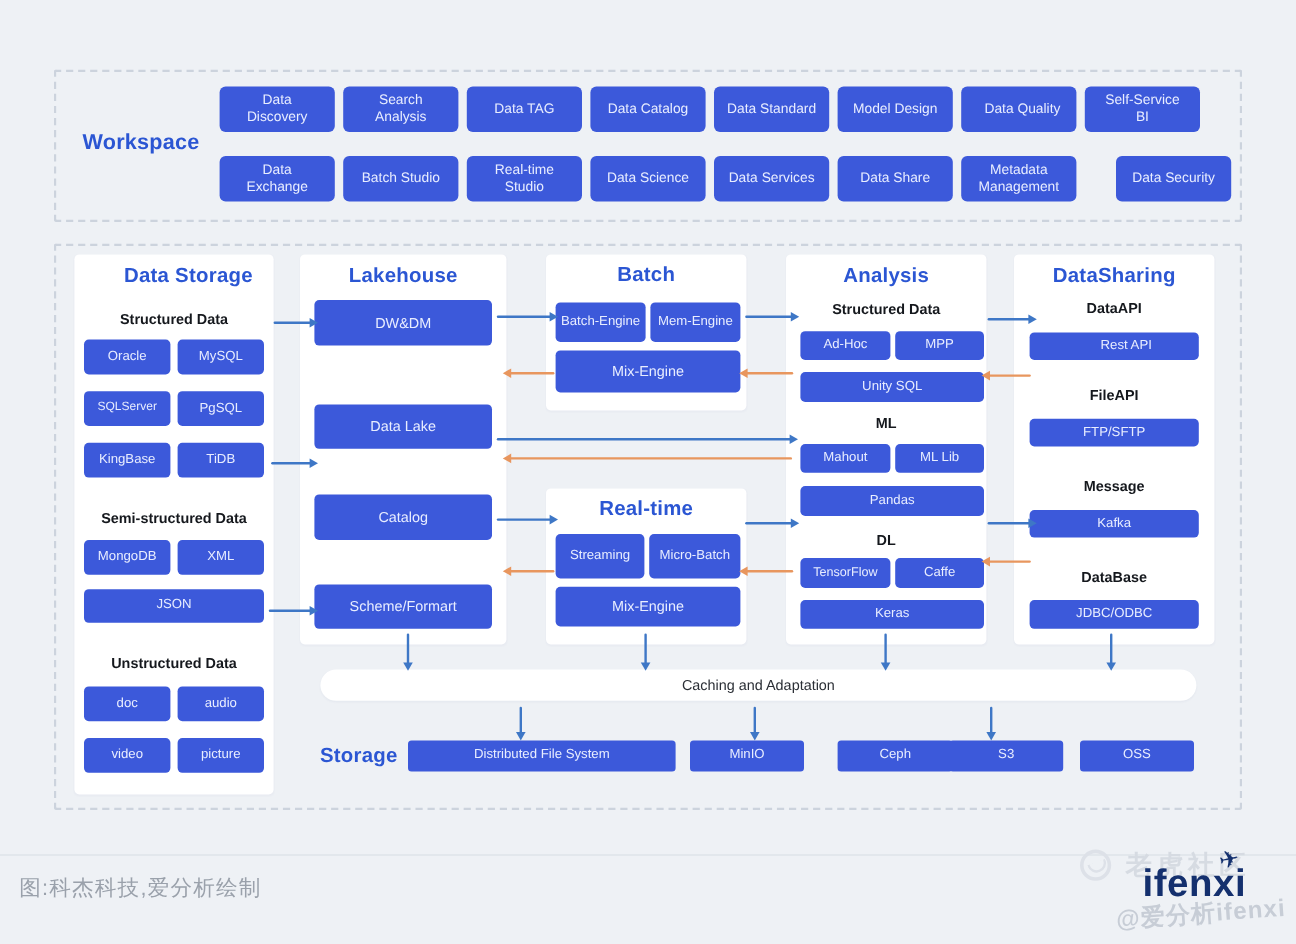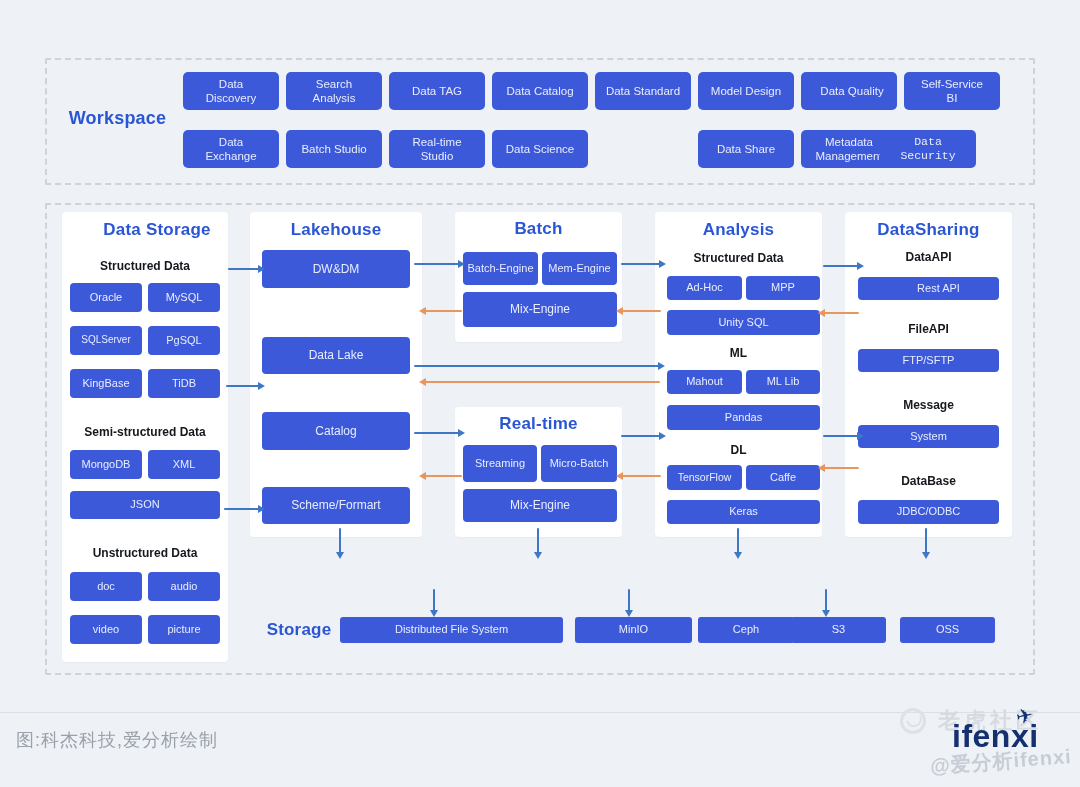"Data Services" div.box { html: none -> <div>Data Services</div> }
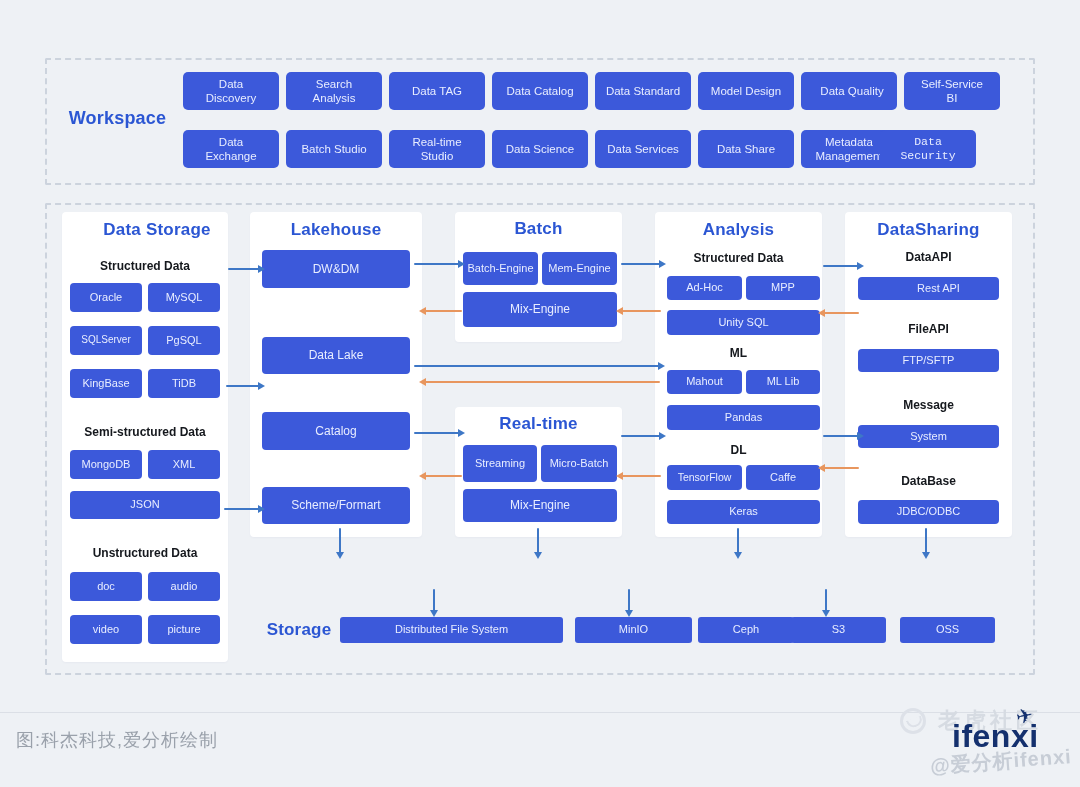"Data Security" div.box { font-family: Liberation Mono, monospace -> none; left: 880px -> 930px }
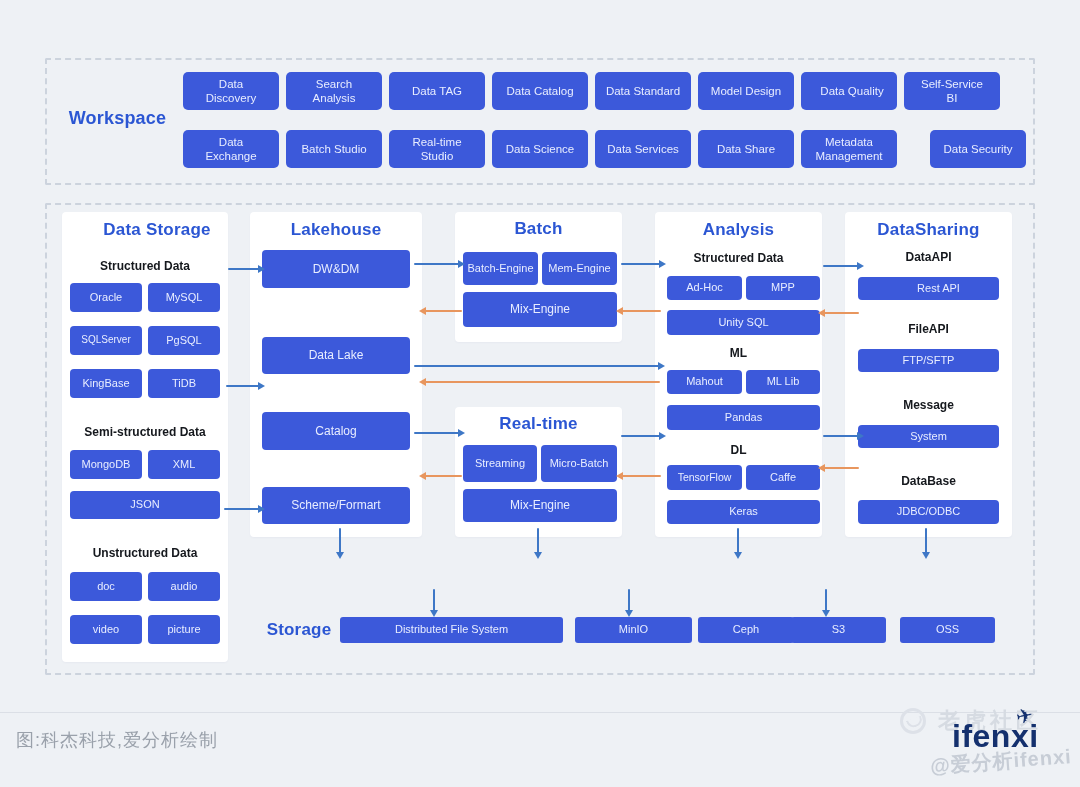"System" div.box { text: System -> Kafka }
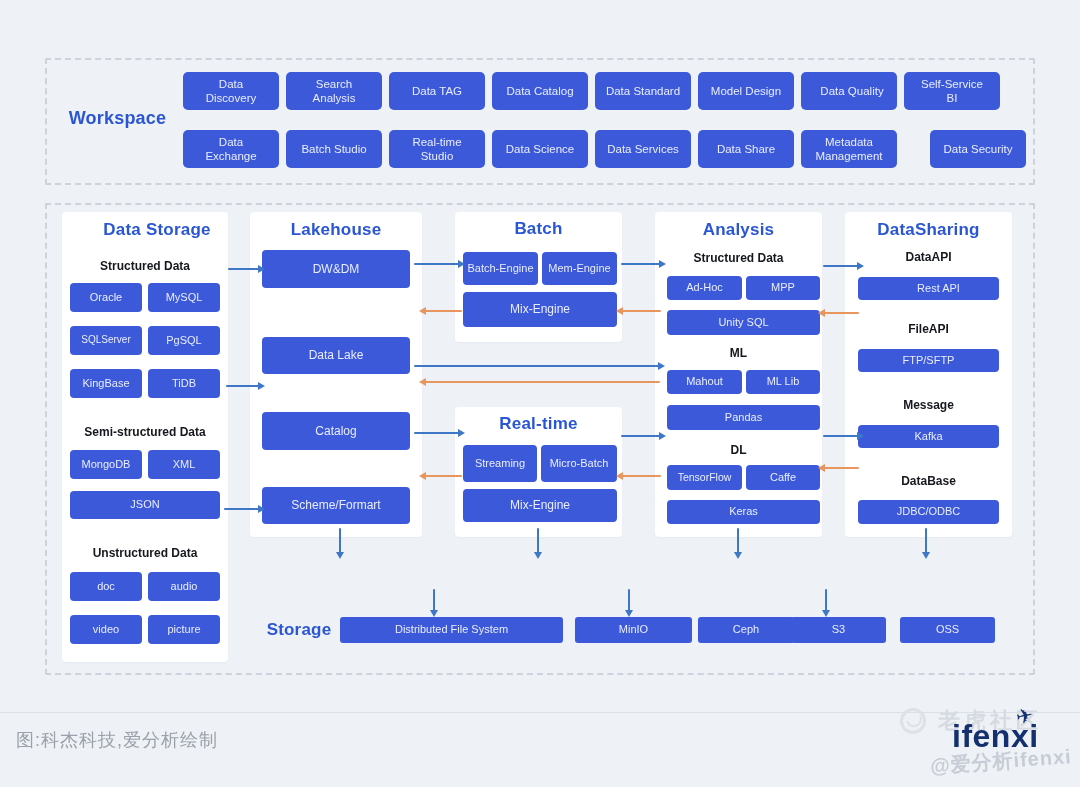"Caching and Adaptation" div.cache { html: none -> <div>Caching and Adaptation</div> }
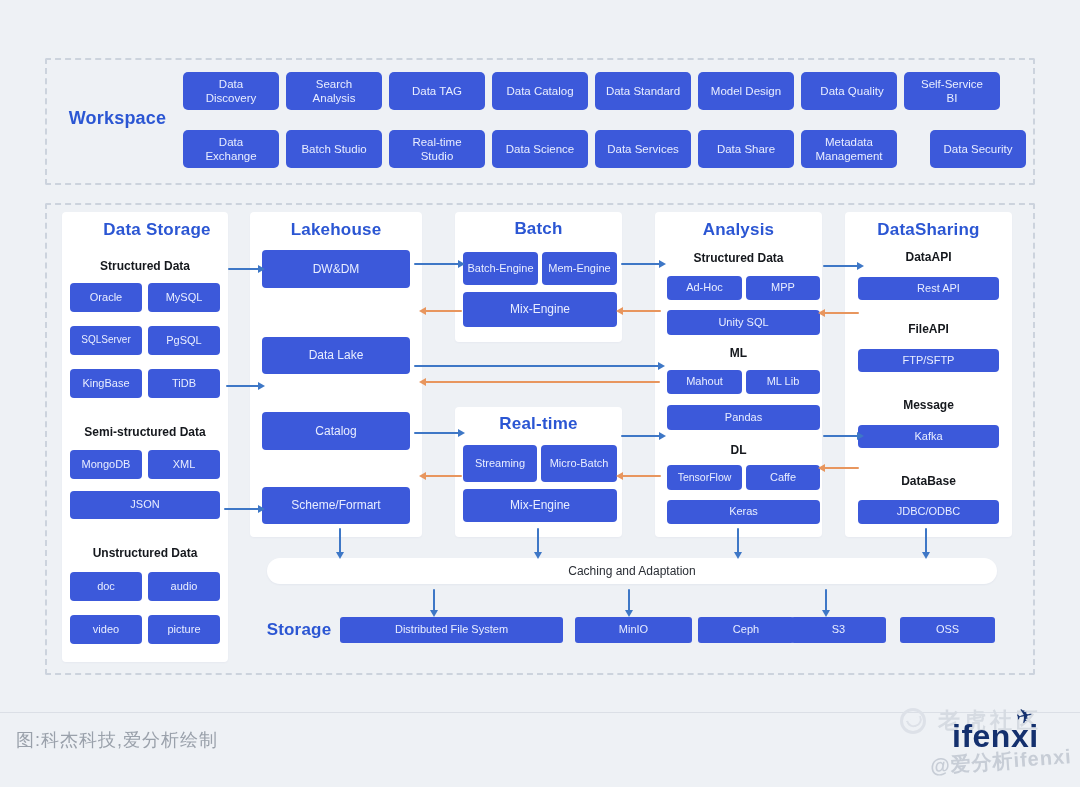"MinIO" div.box { width: 117px -> 95px }
